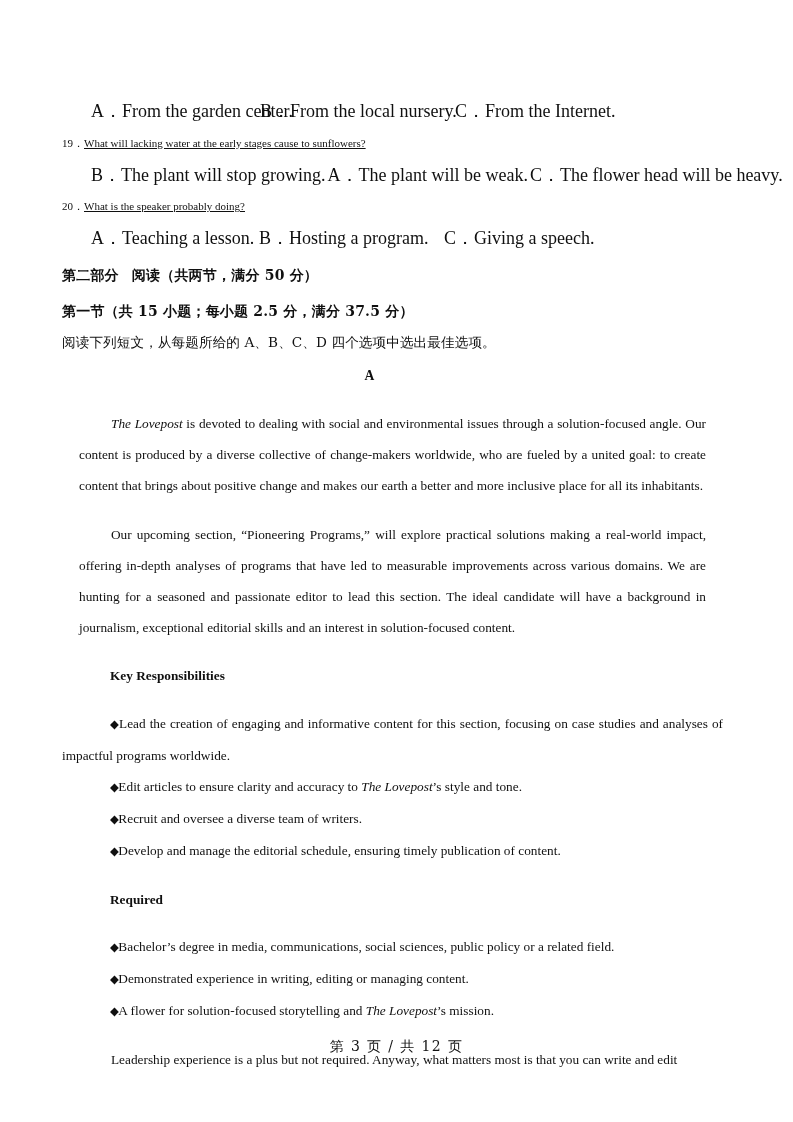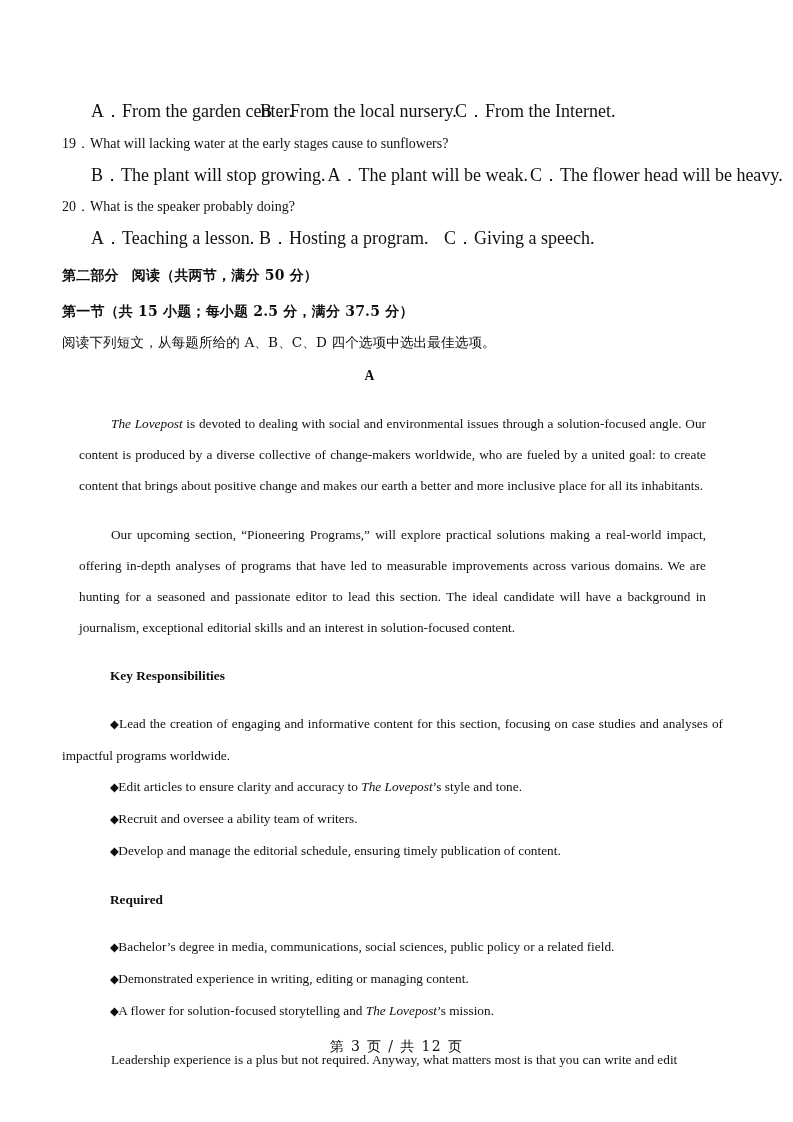"19．What will lacking water at" .q-line { font-size: 14px -> 11px; text-decoration: none -> underline }
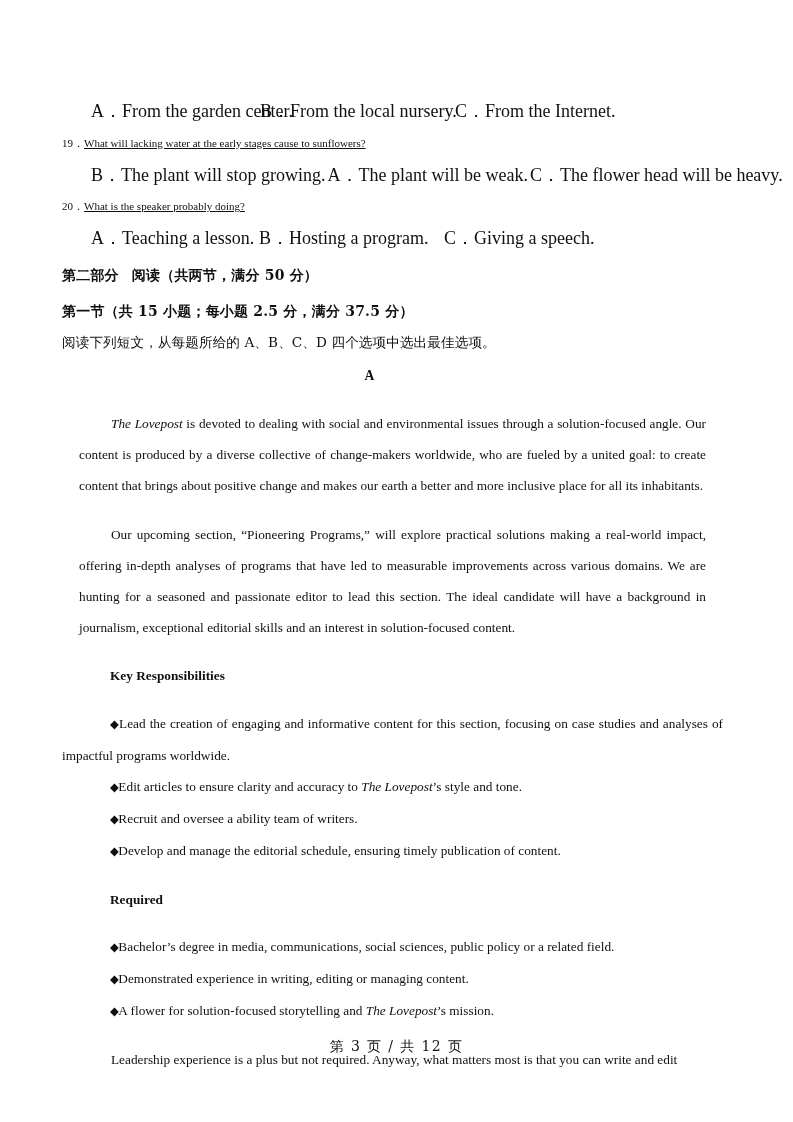"Recruit and oversee a ability" span { text: ability -> diverse }
